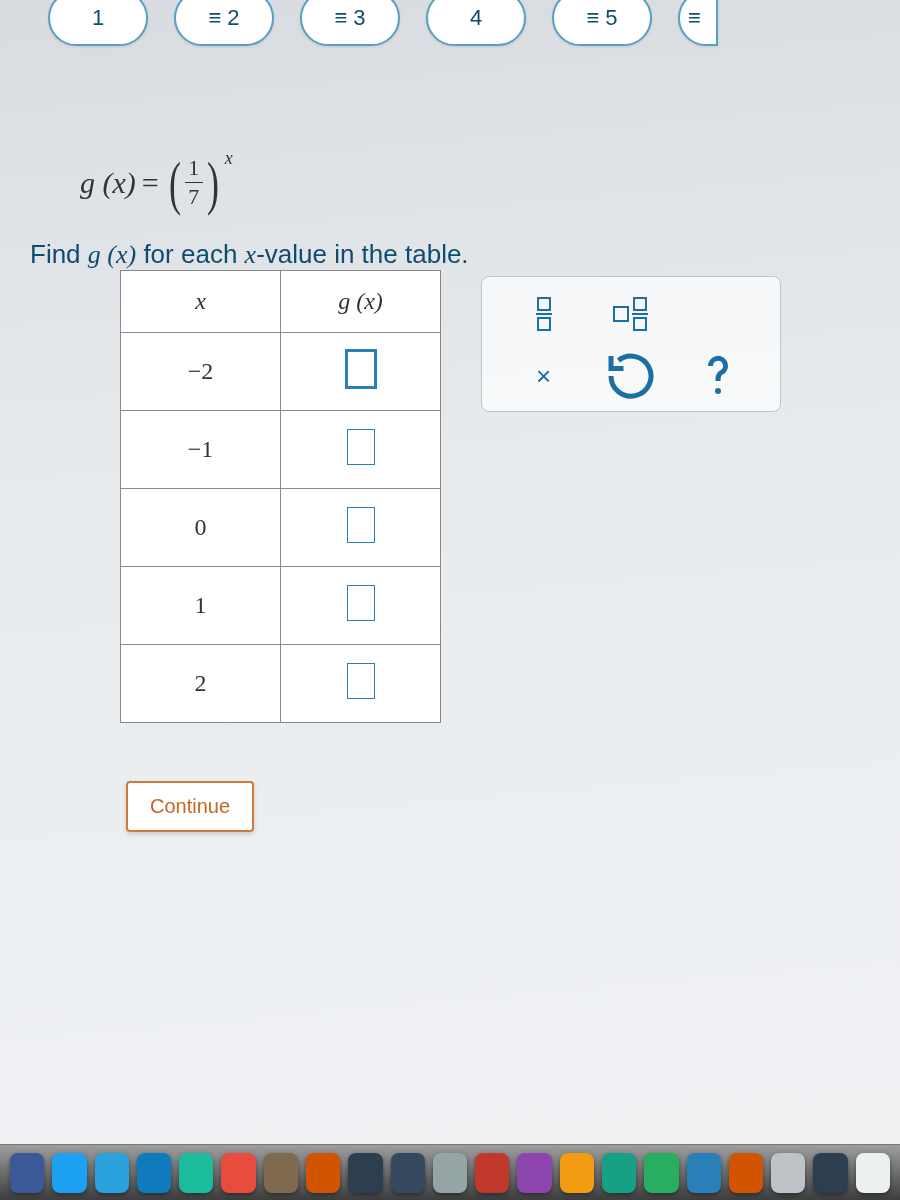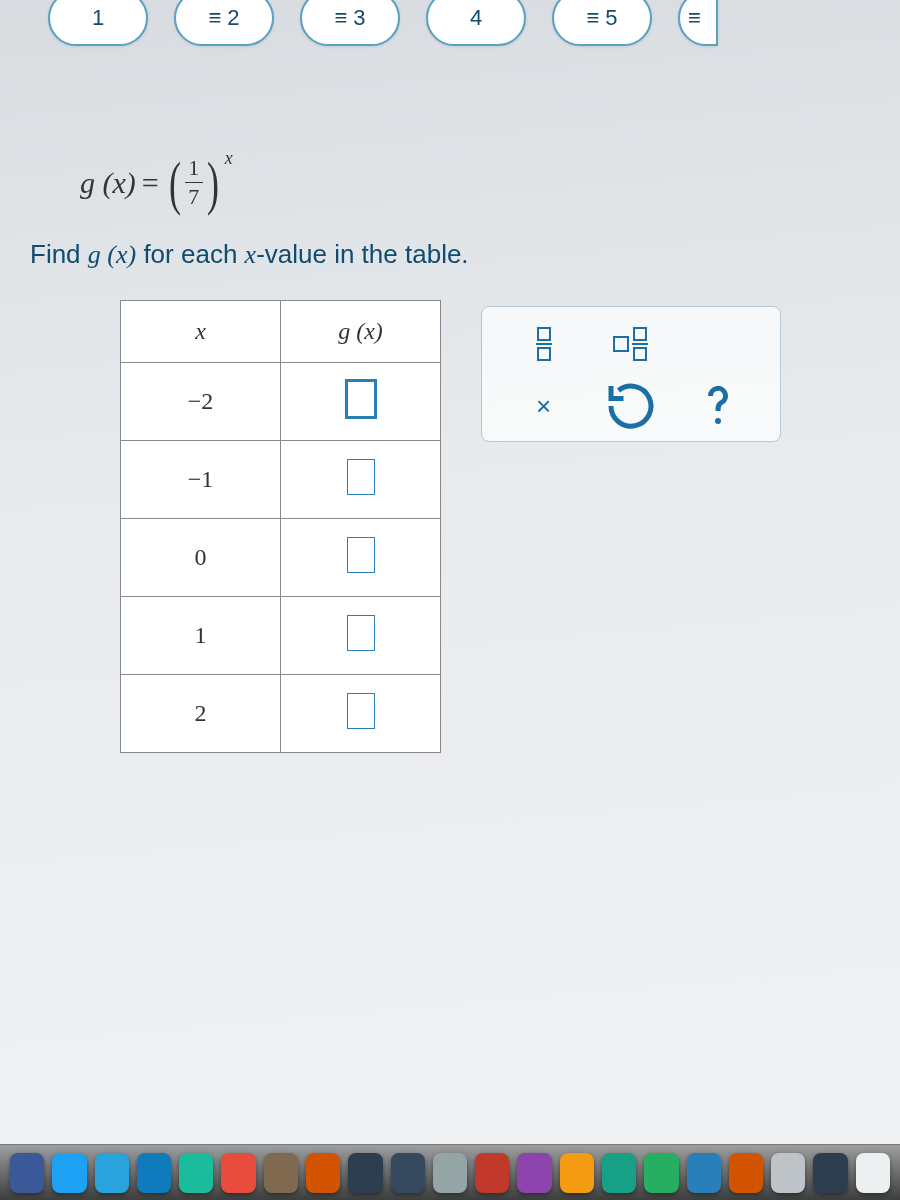"Find g (x) for each" .find-line { margin-bottom: 30px -> none }
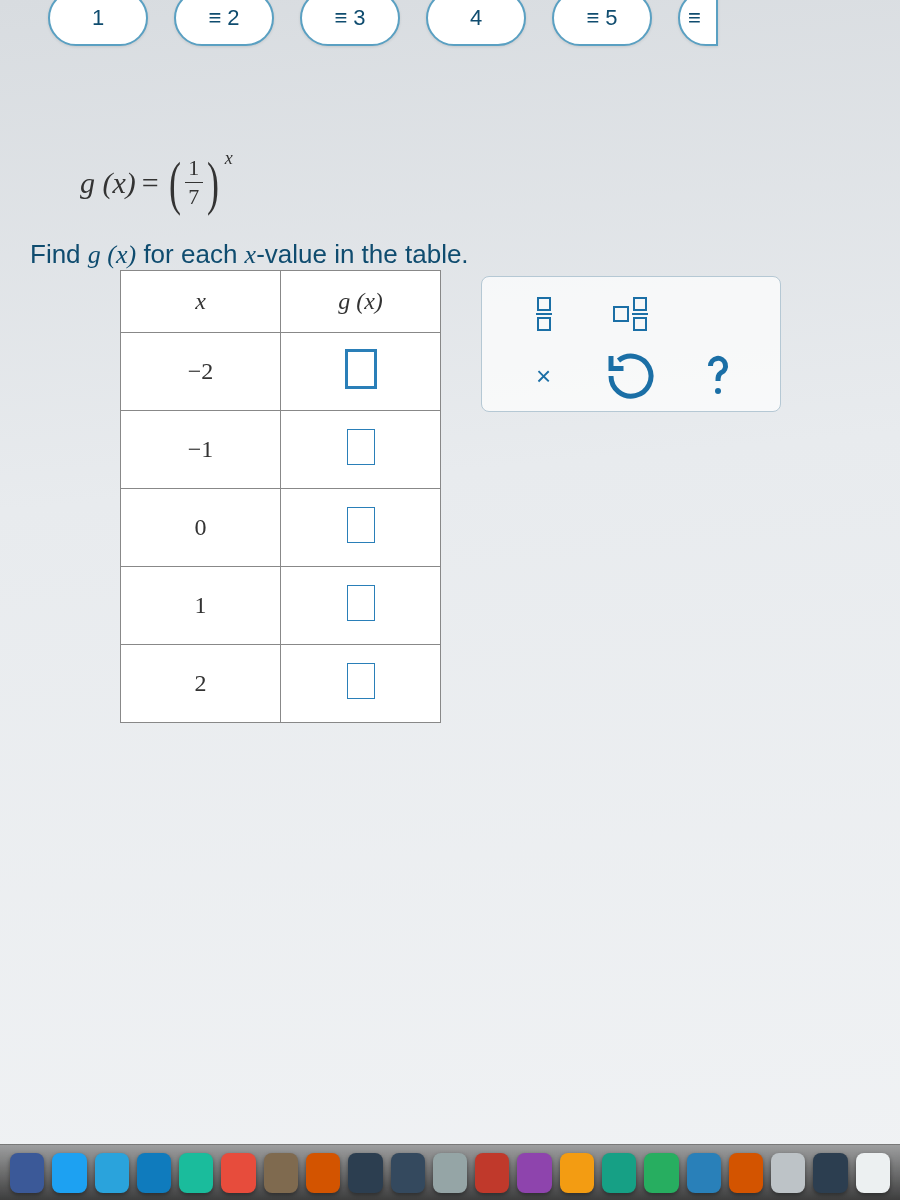"Continue" button.continue-btn { html: none -> <button><span>Continue</span></button> }
